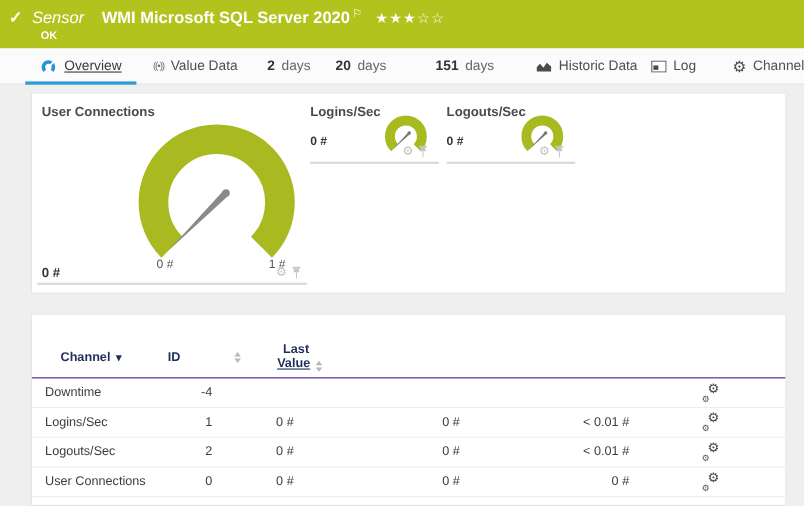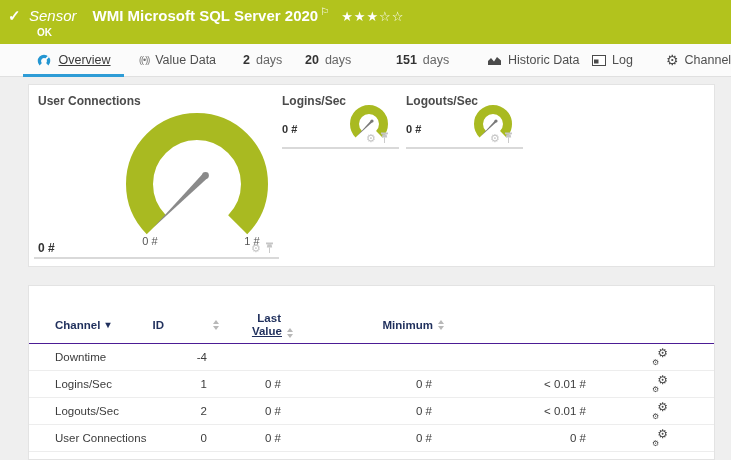"Minimum" div.c-min { html: <div> <span>Minimum</span> <span> <span></span> <span></span> </span> </div> -> none }
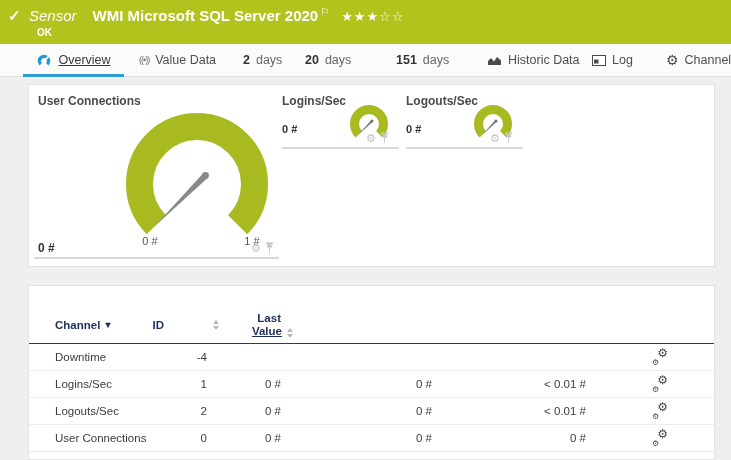"Downtime" .t-row { padding-left: 26px -> 12px }
